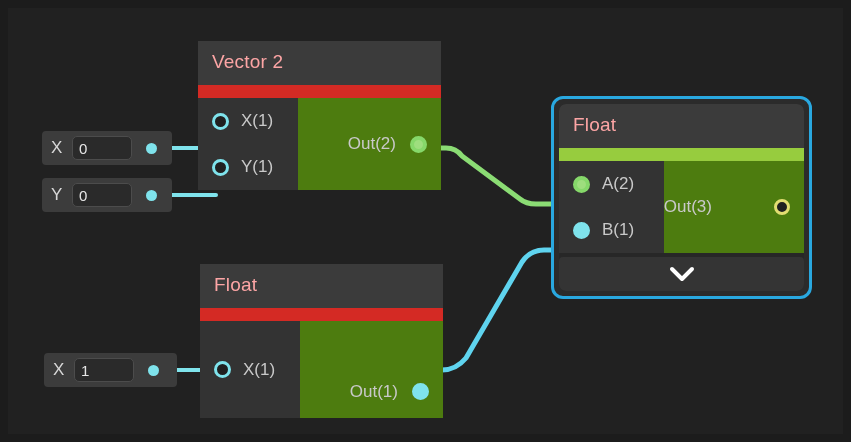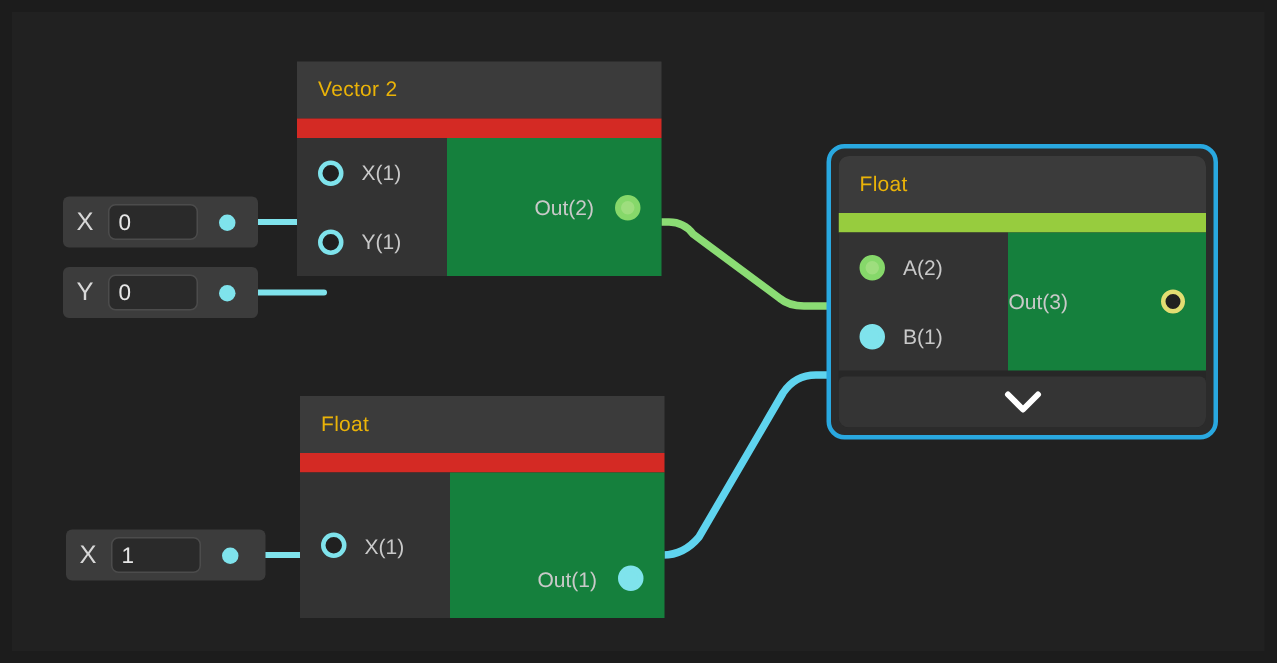"Vector 2" .node-title { color: #eab308 -> #fca5a5; font-size: 14px -> 19px }
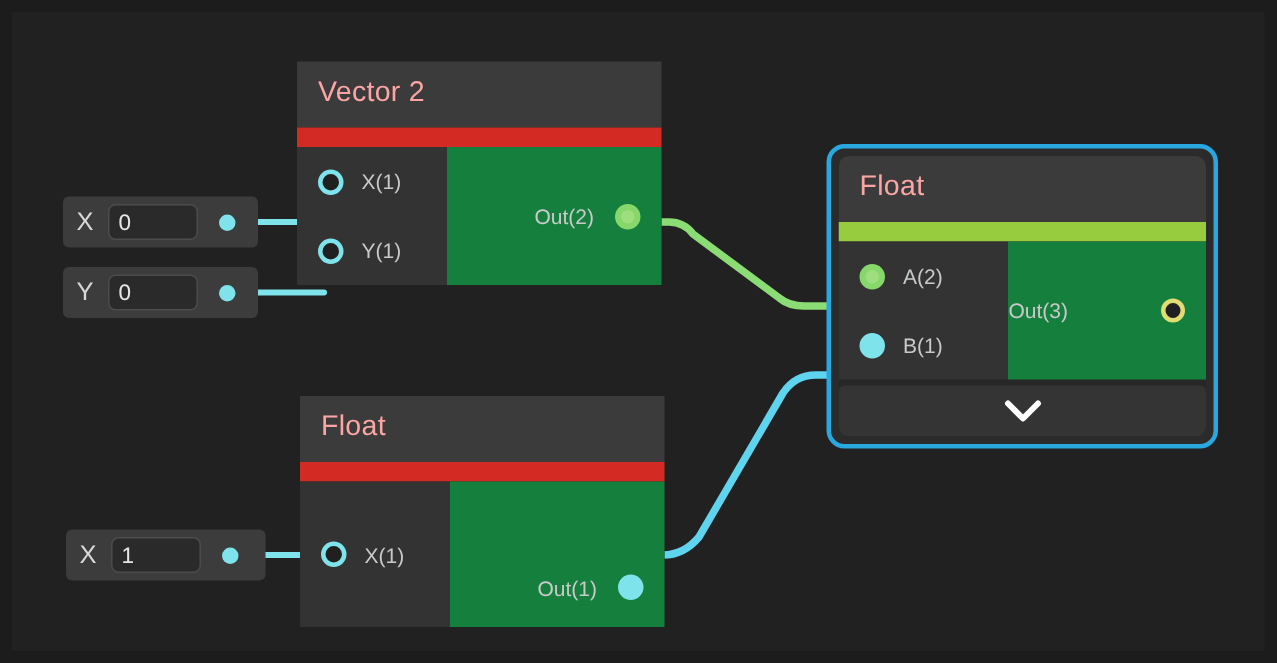"X(1)" .port-name { font-size: 14px -> 17px }
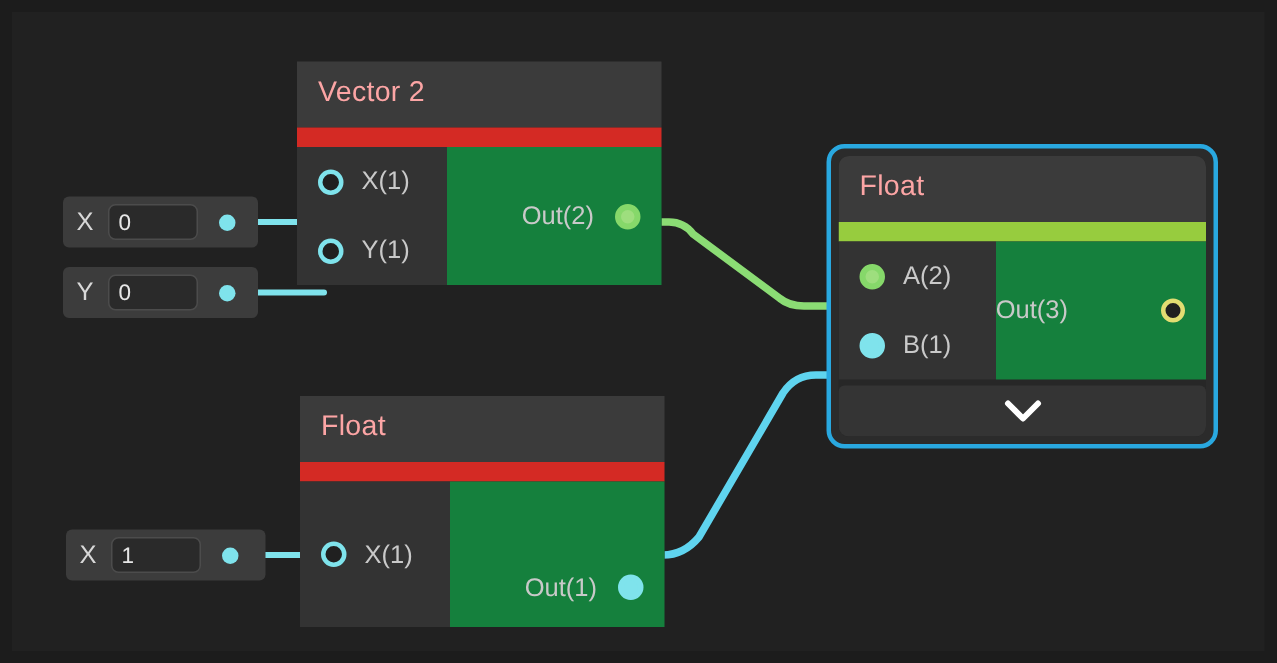"Out(2)" .port-col-out { background: #15803d -> #4d7c0f }
